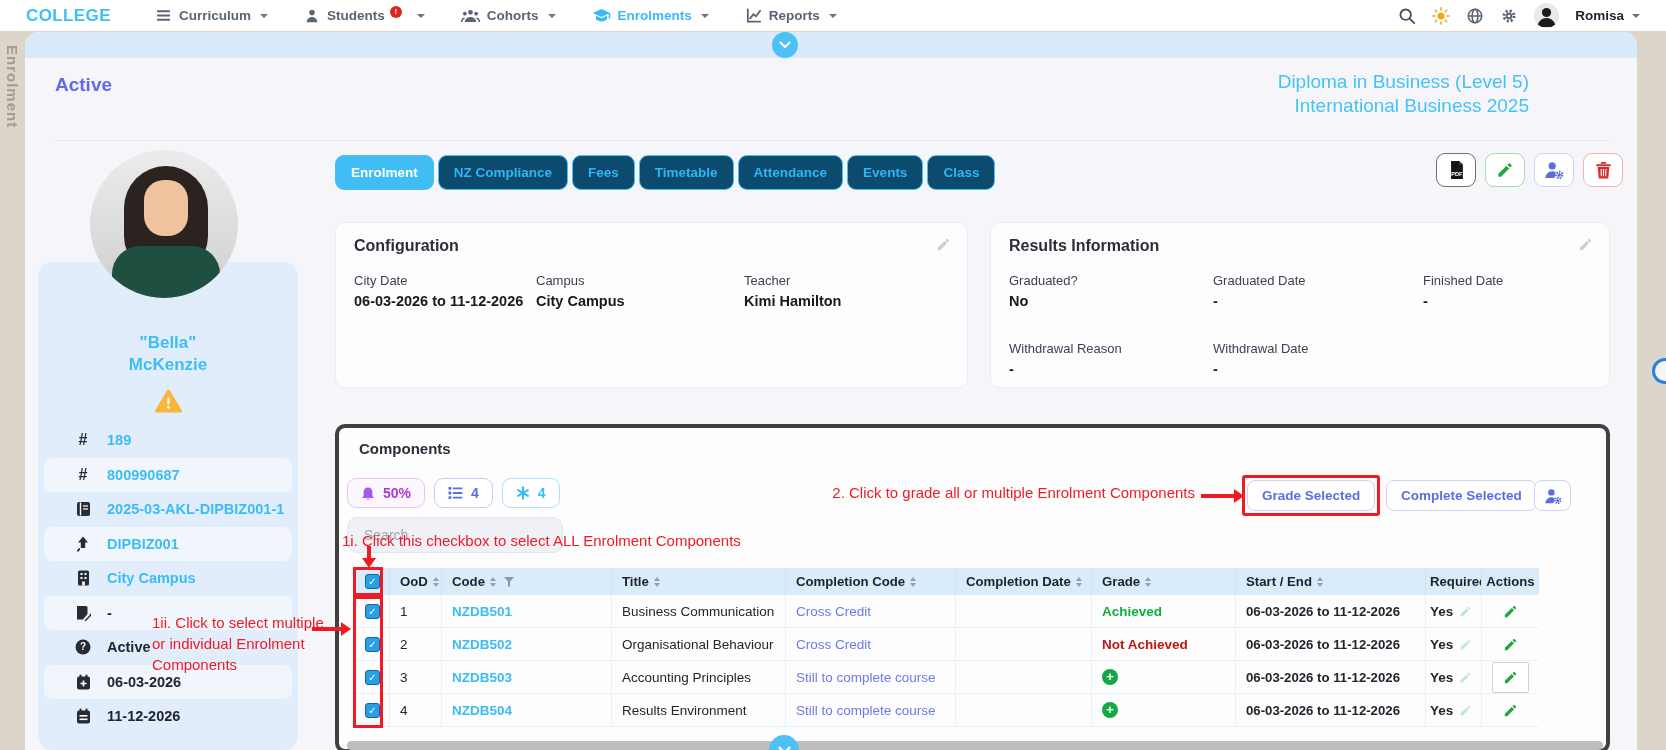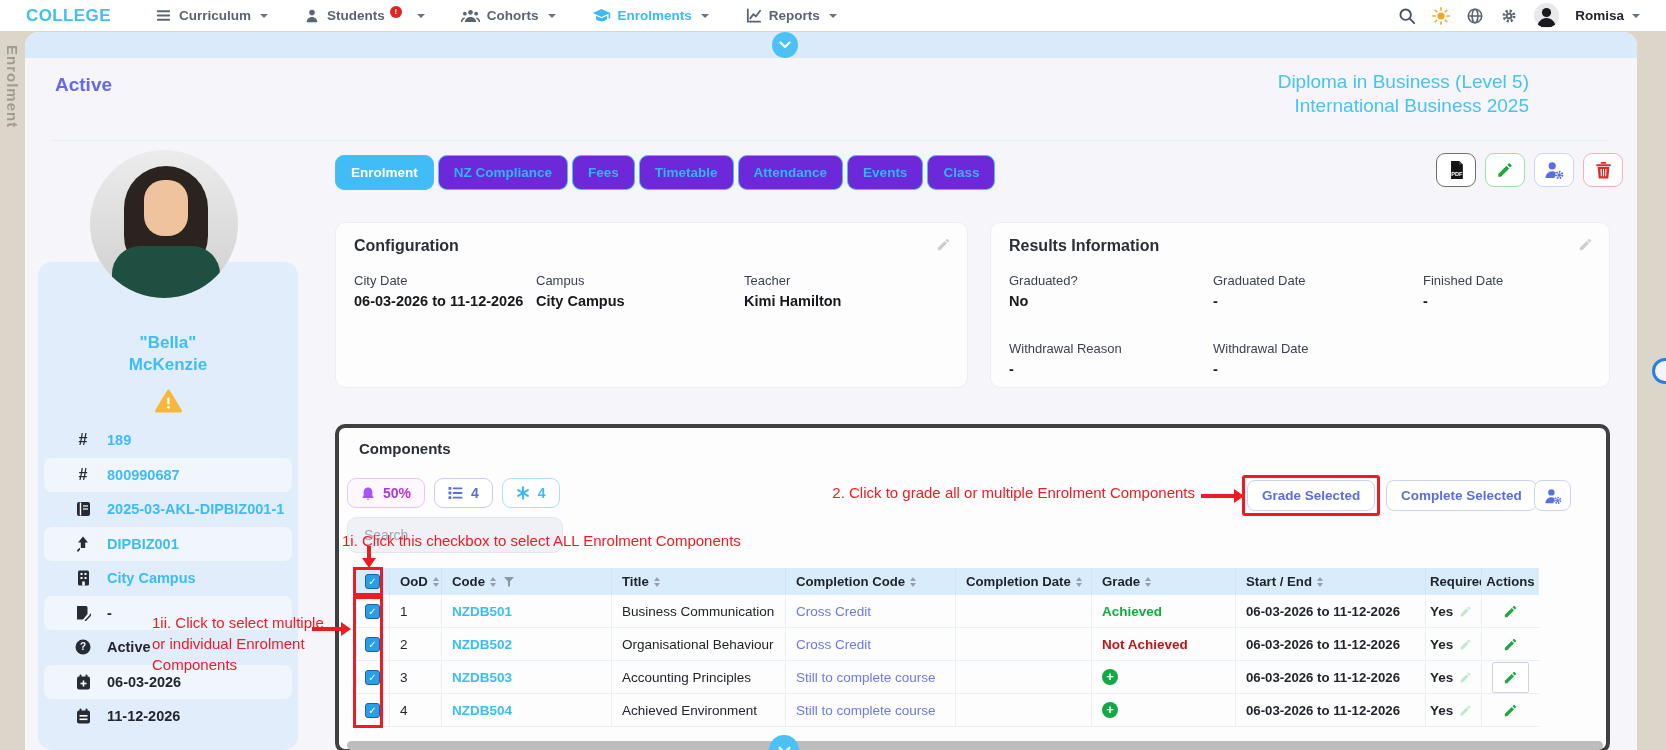"NZ Compliance" .tab { background: #6d28d9 -> #0c4a6e }
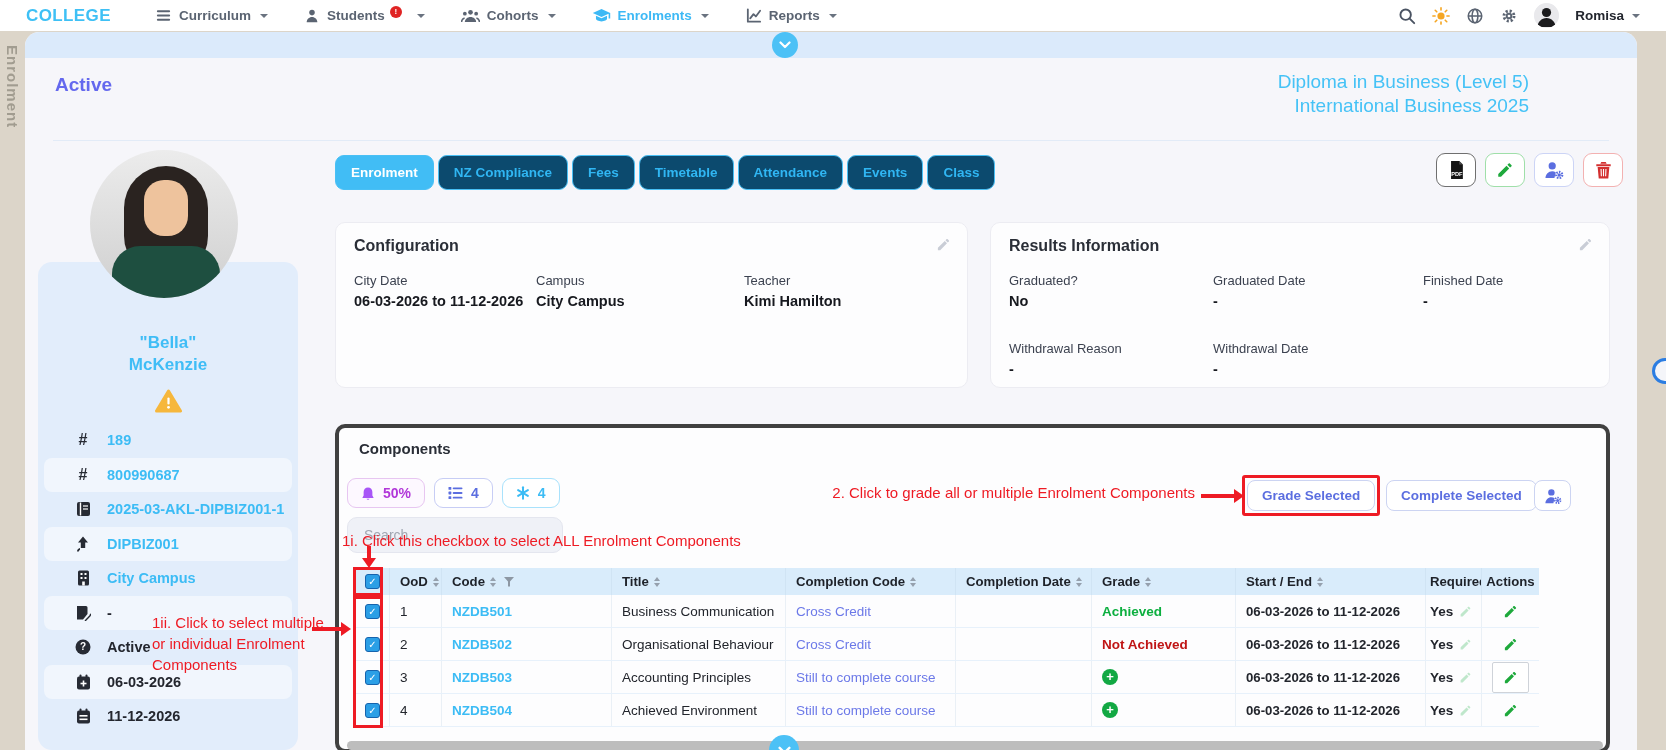"Achieved Environment" div.tc { text: Achieved -> Results }
